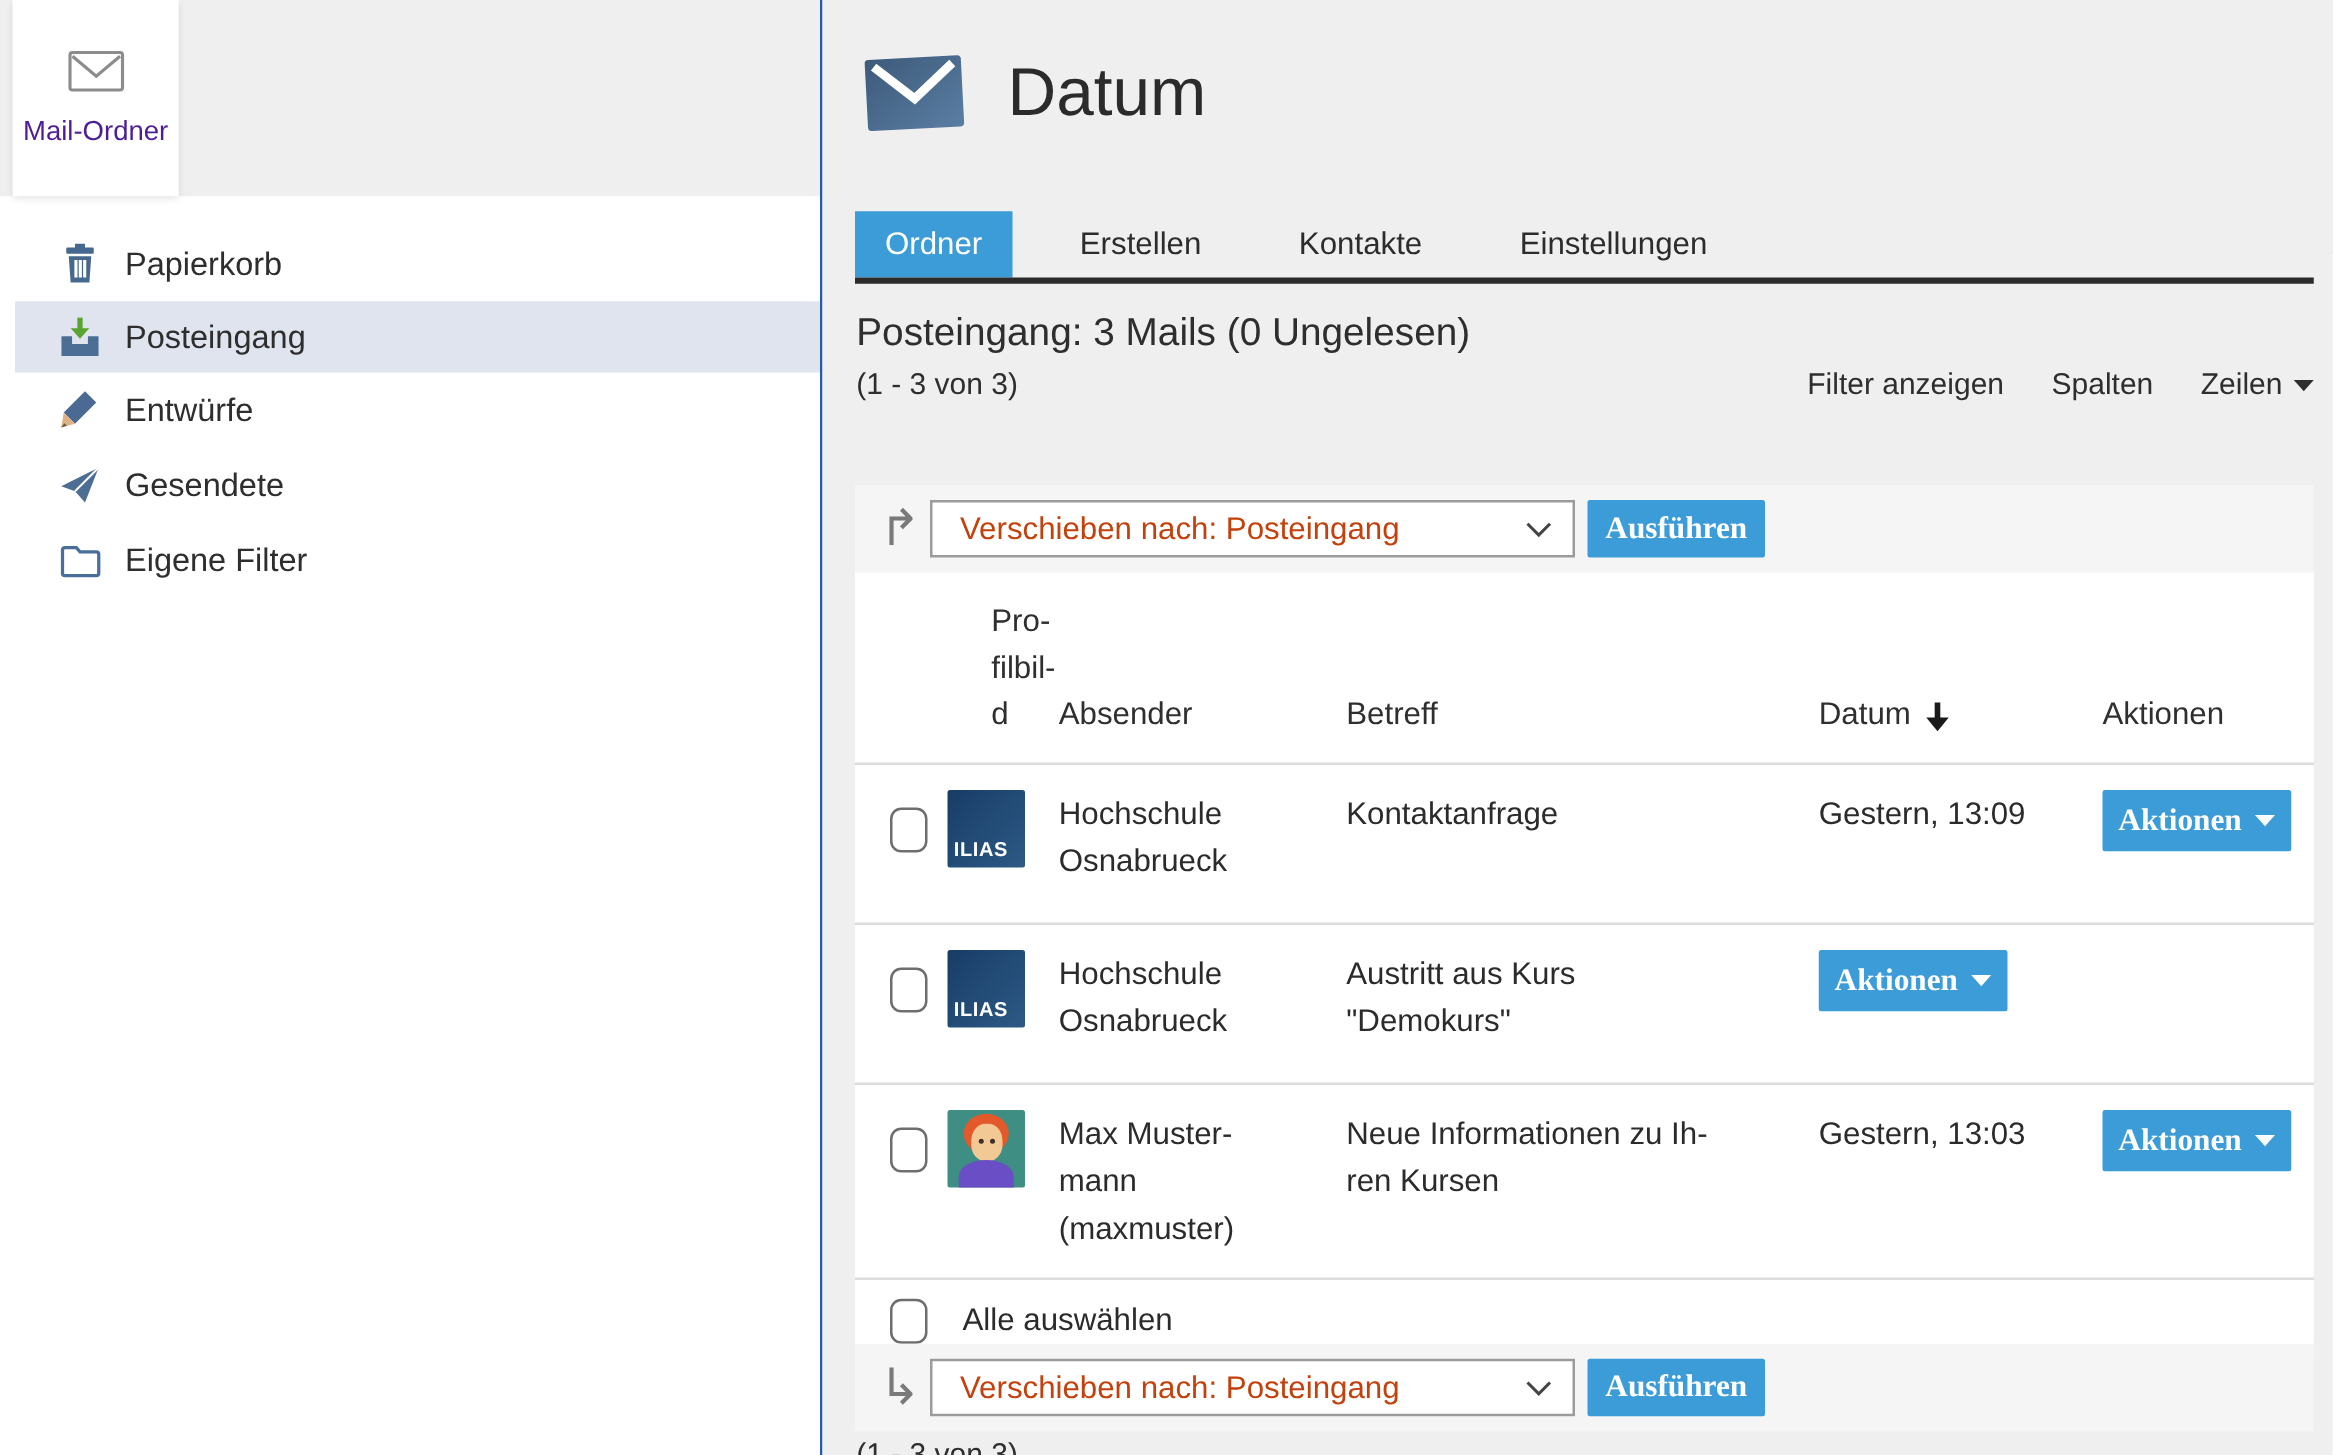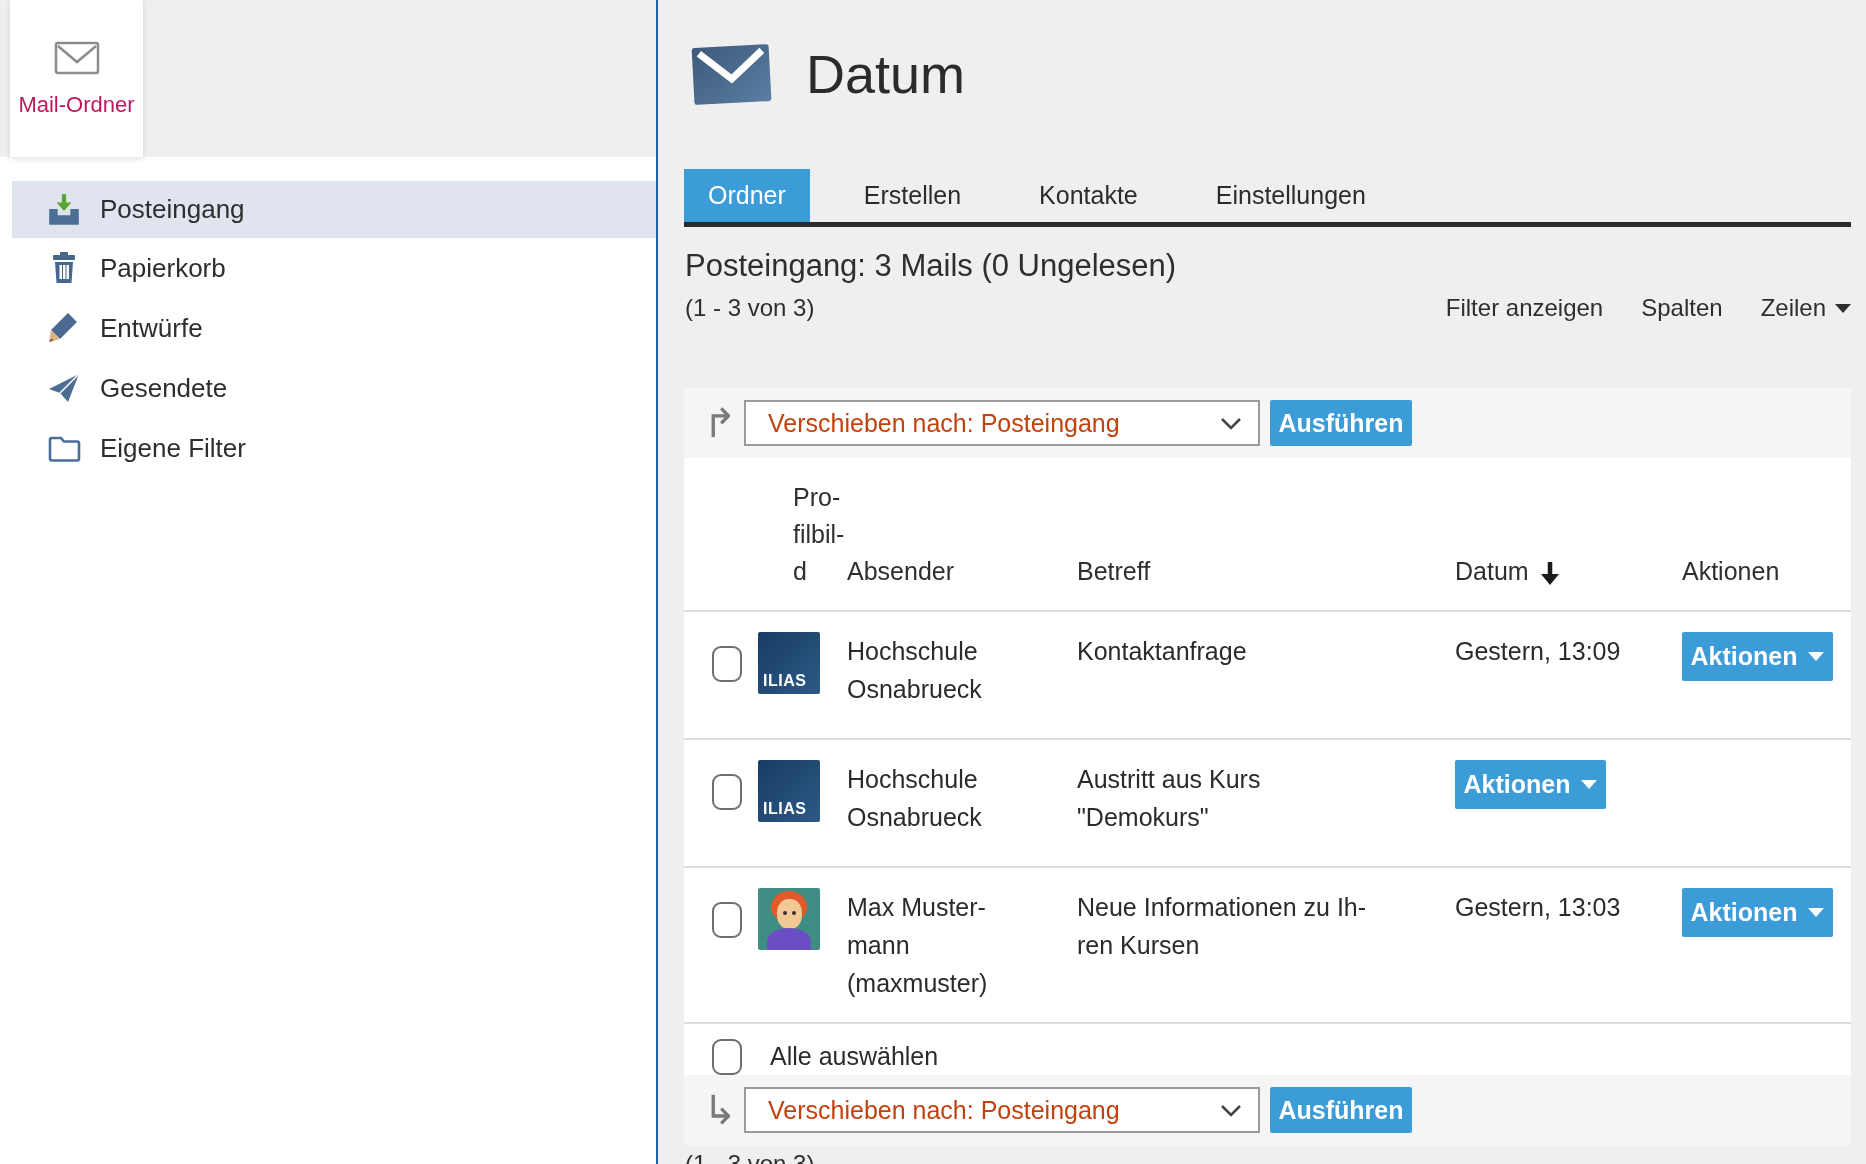"Mail-Ordner" .mail-folder-tab .lbl { color: #be185d -> #4c1d95 }
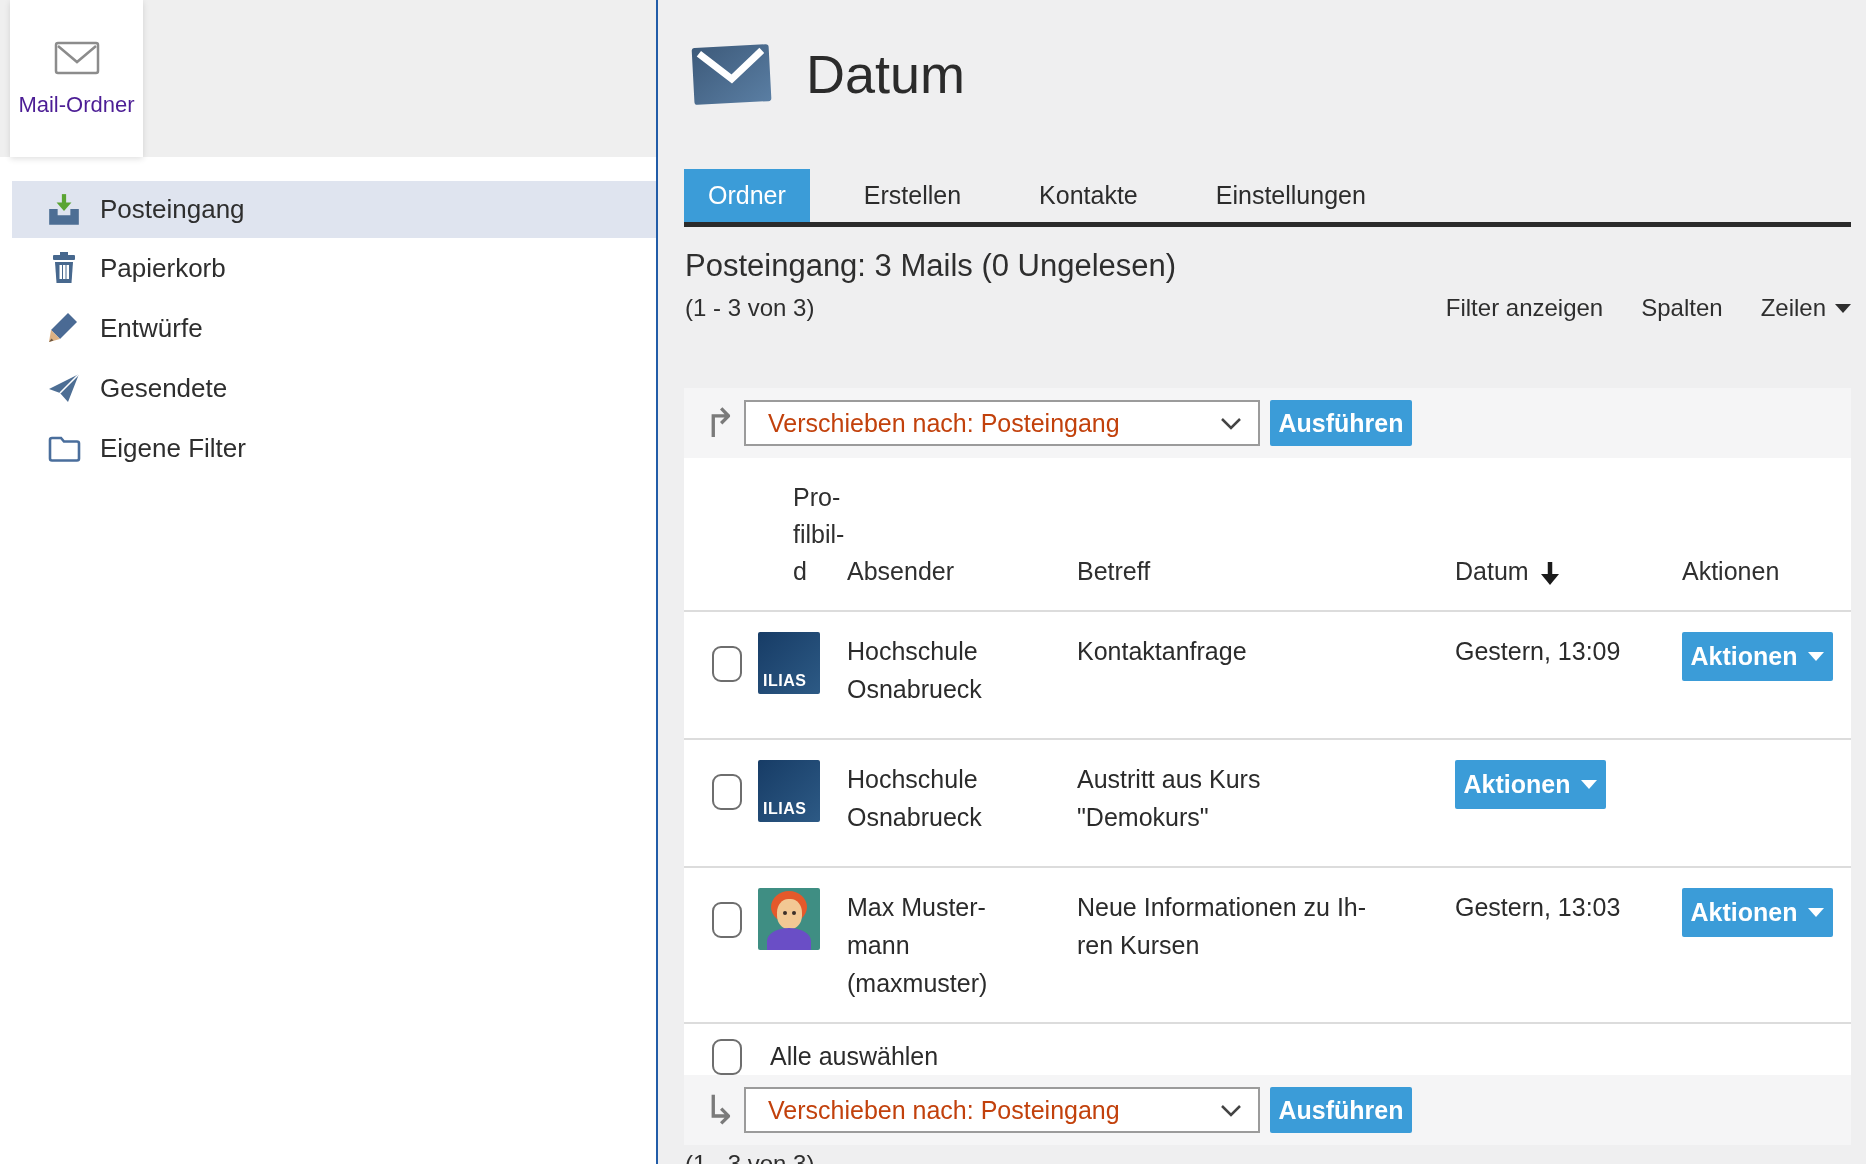"Posteingang" div.nav-item { order: before "Papierkorb" -> after "Papierkorb" }
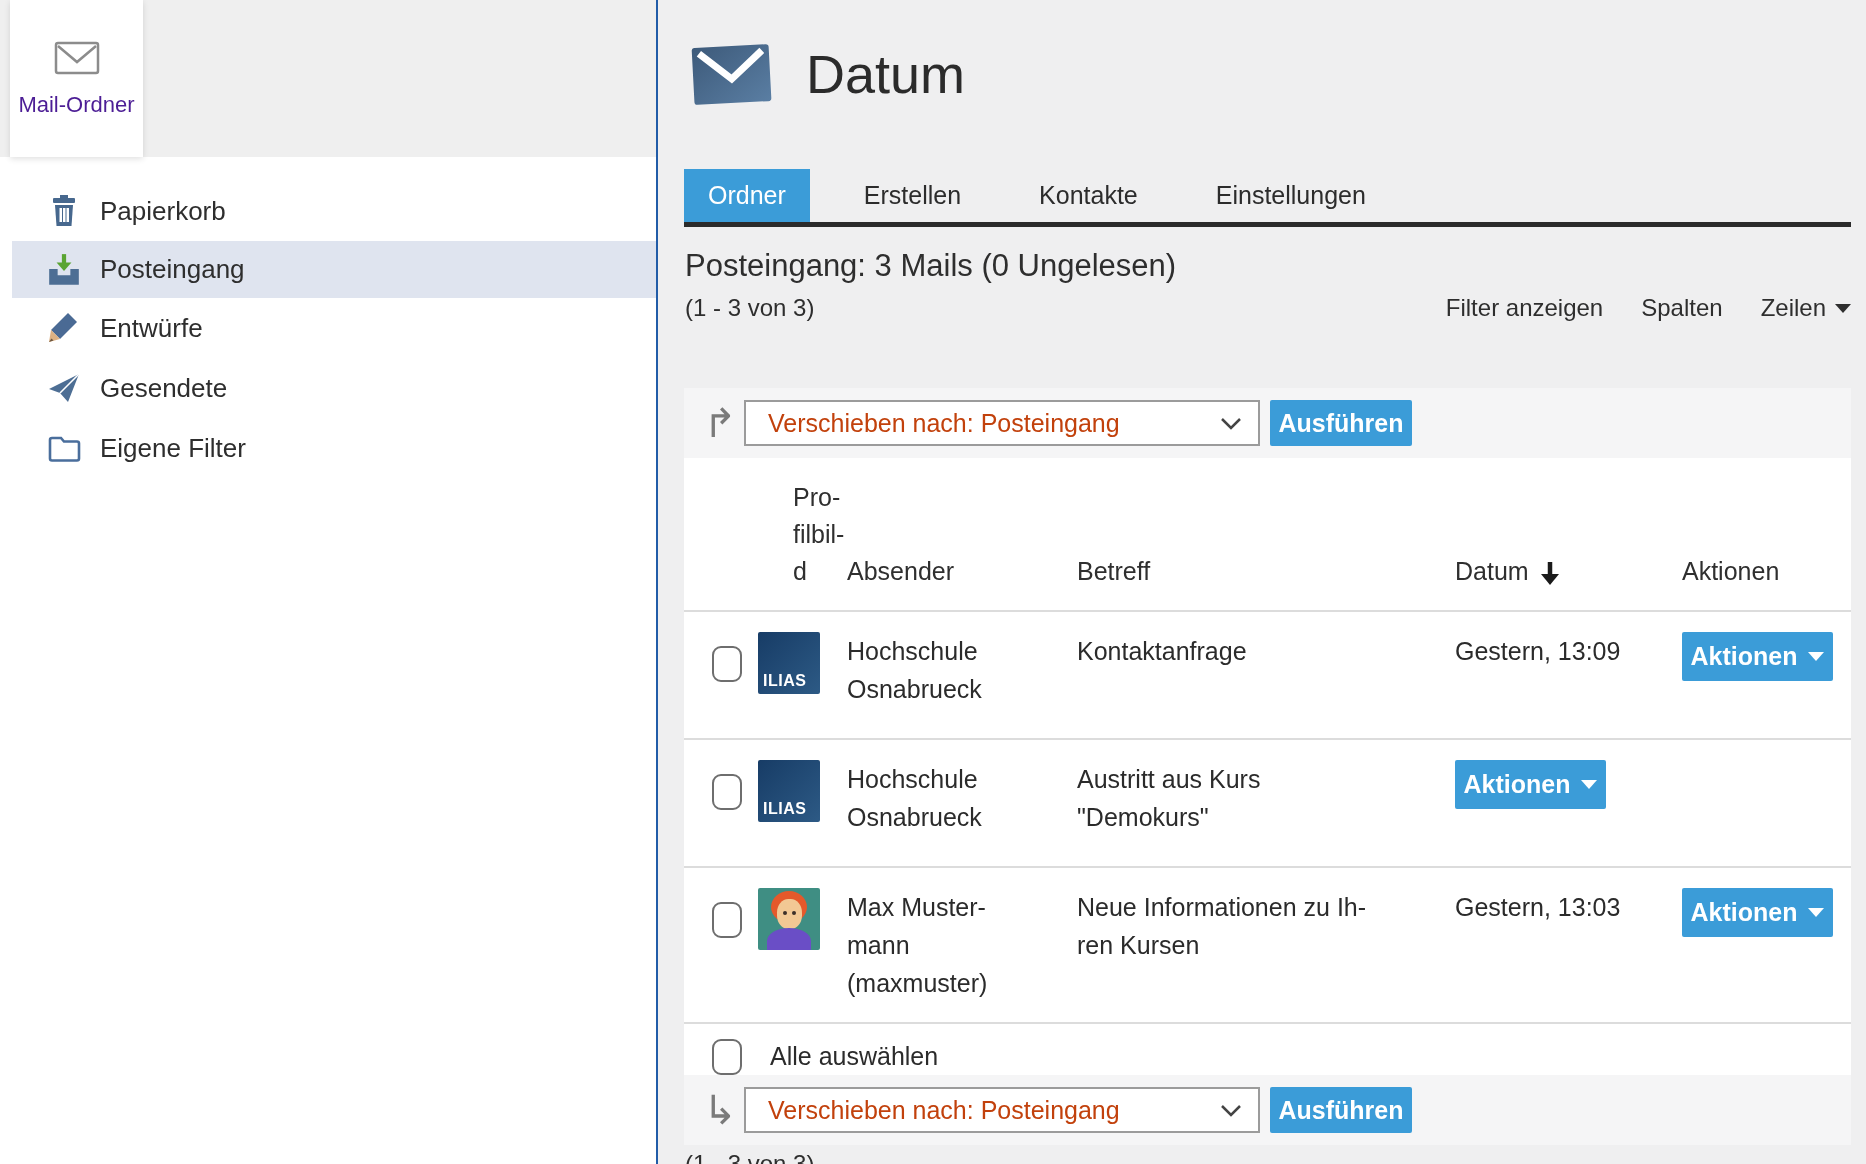"Ausführen" .btn { font-family: Liberation Sans, sans-serif -> Liberation Serif, serif }
